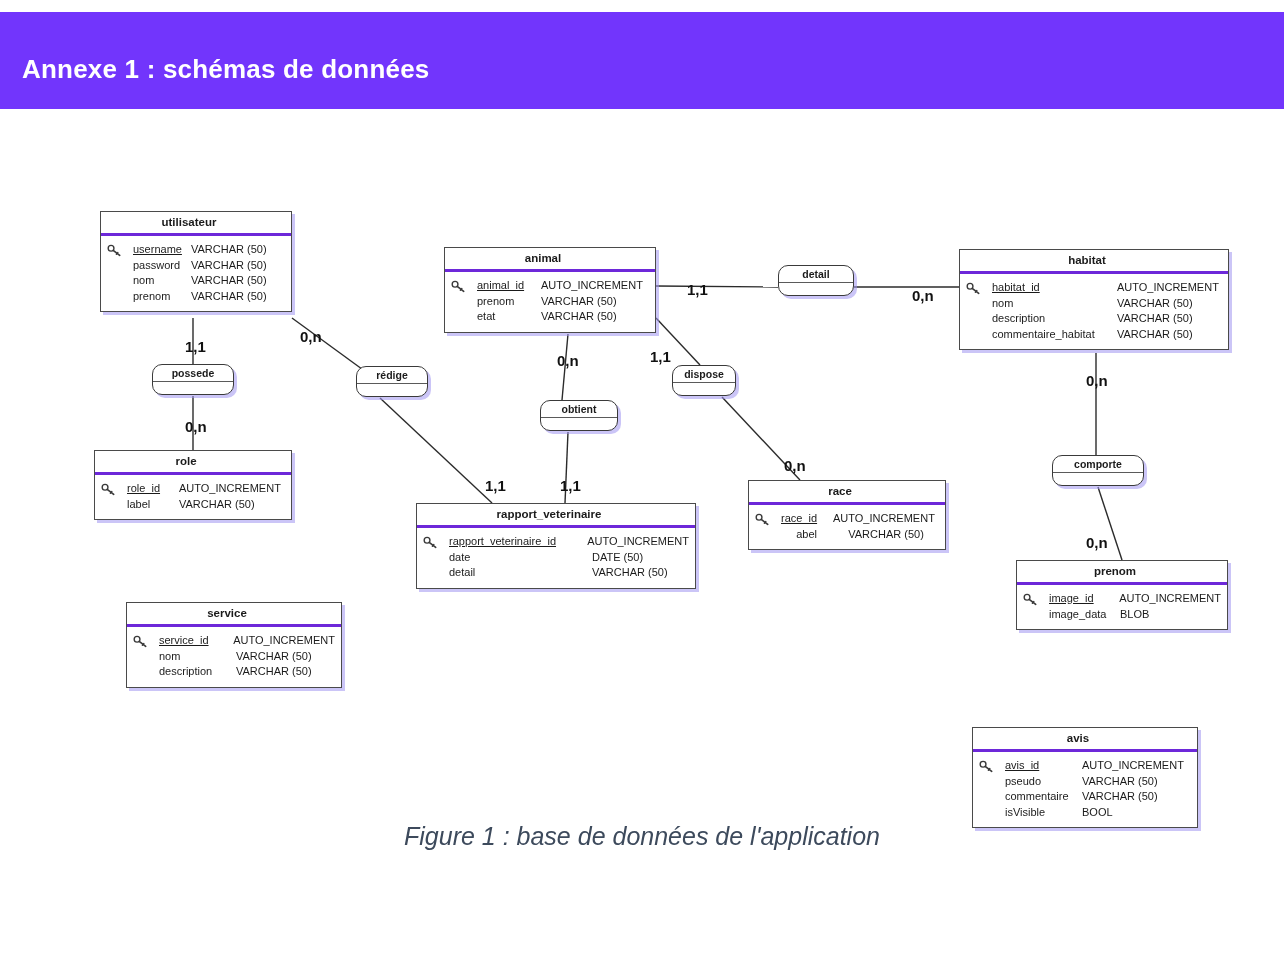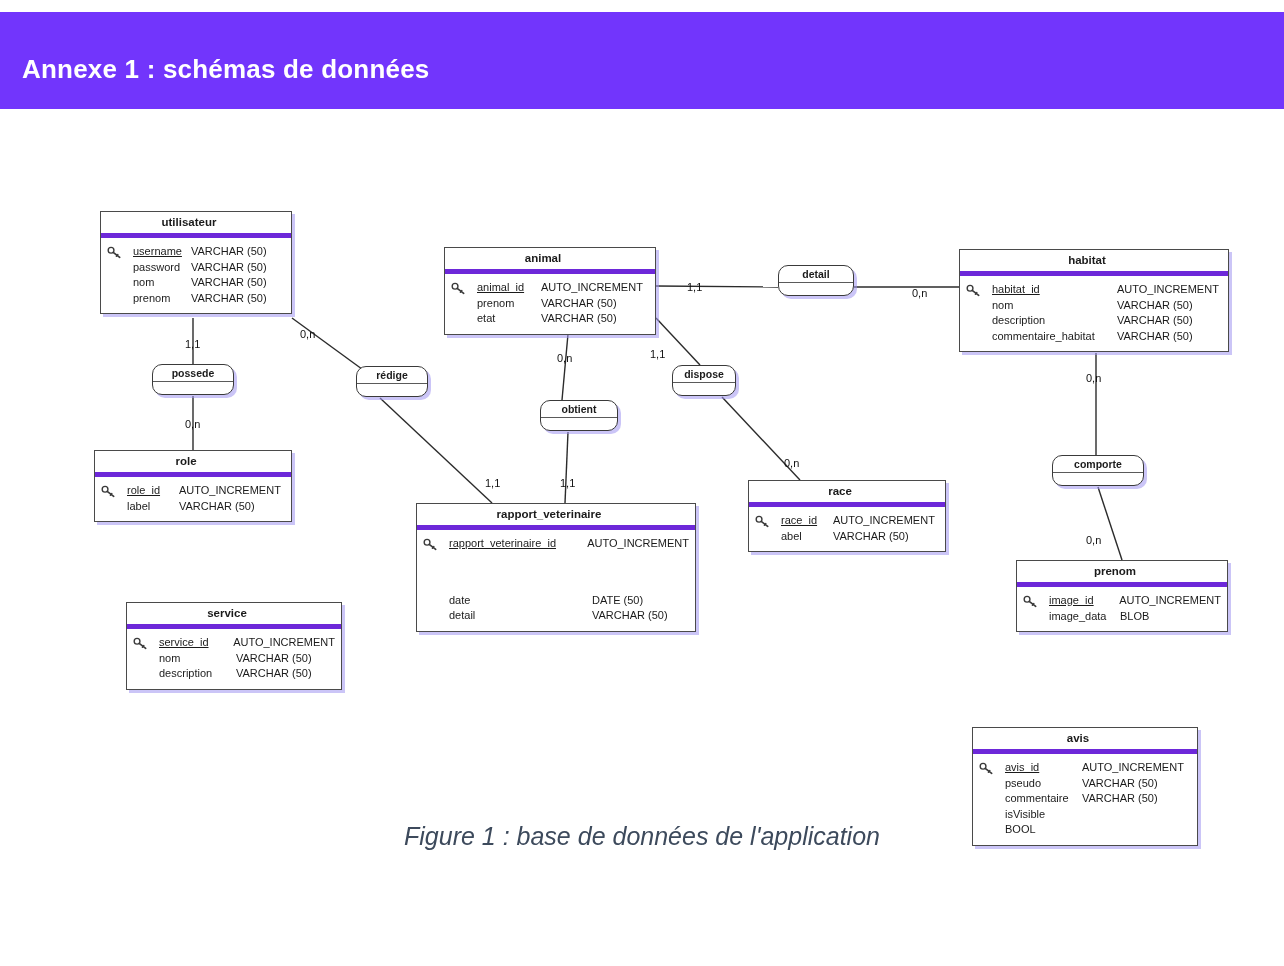"utilisateur" .entity .ename { border-bottom: 5px solid #6d28d9 -> 3px solid #6d28d9 }
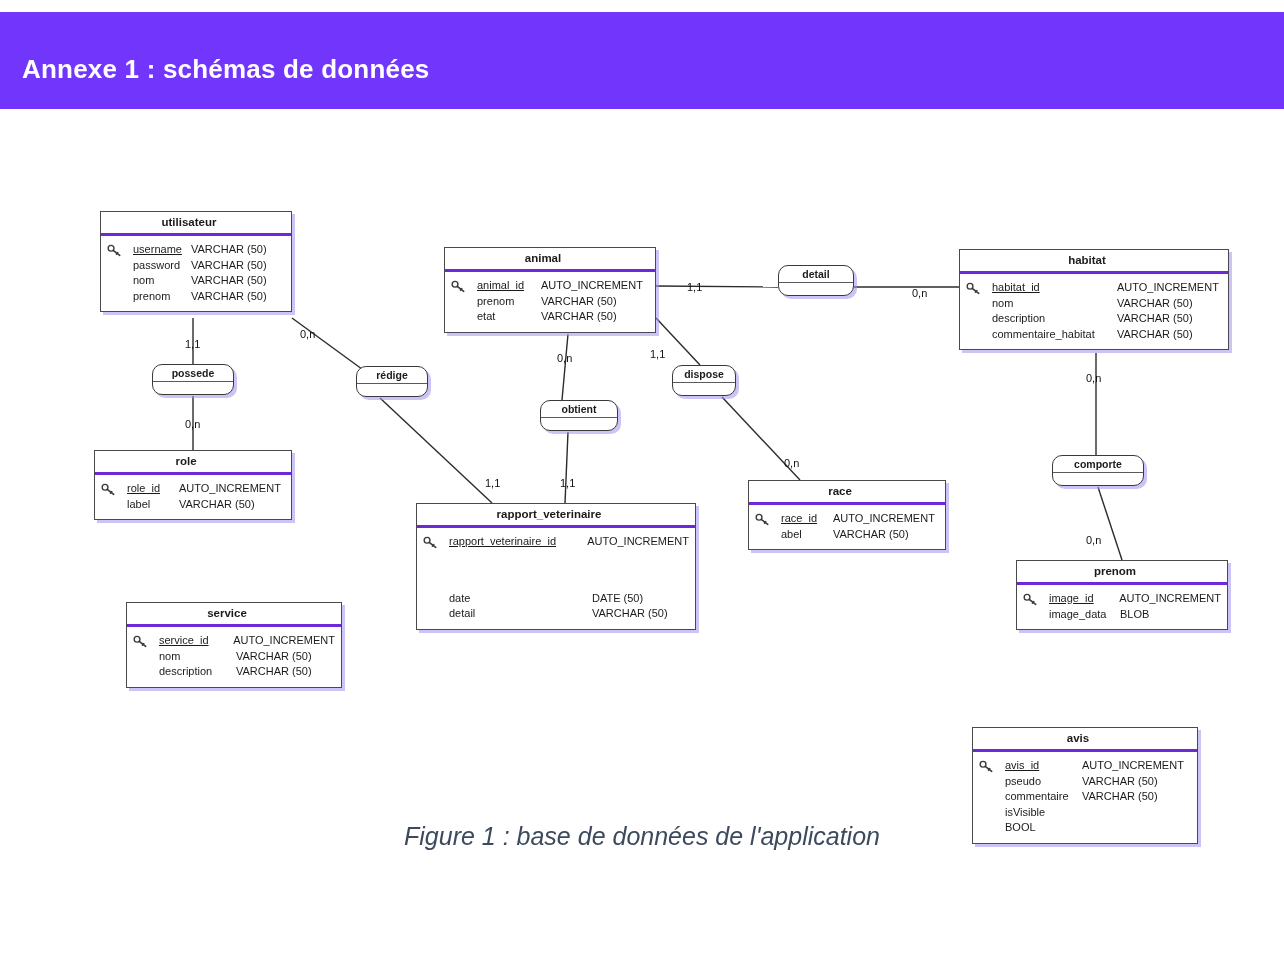"1,1" .card { font-size: 11px -> 15px; font-weight: normal -> bold }
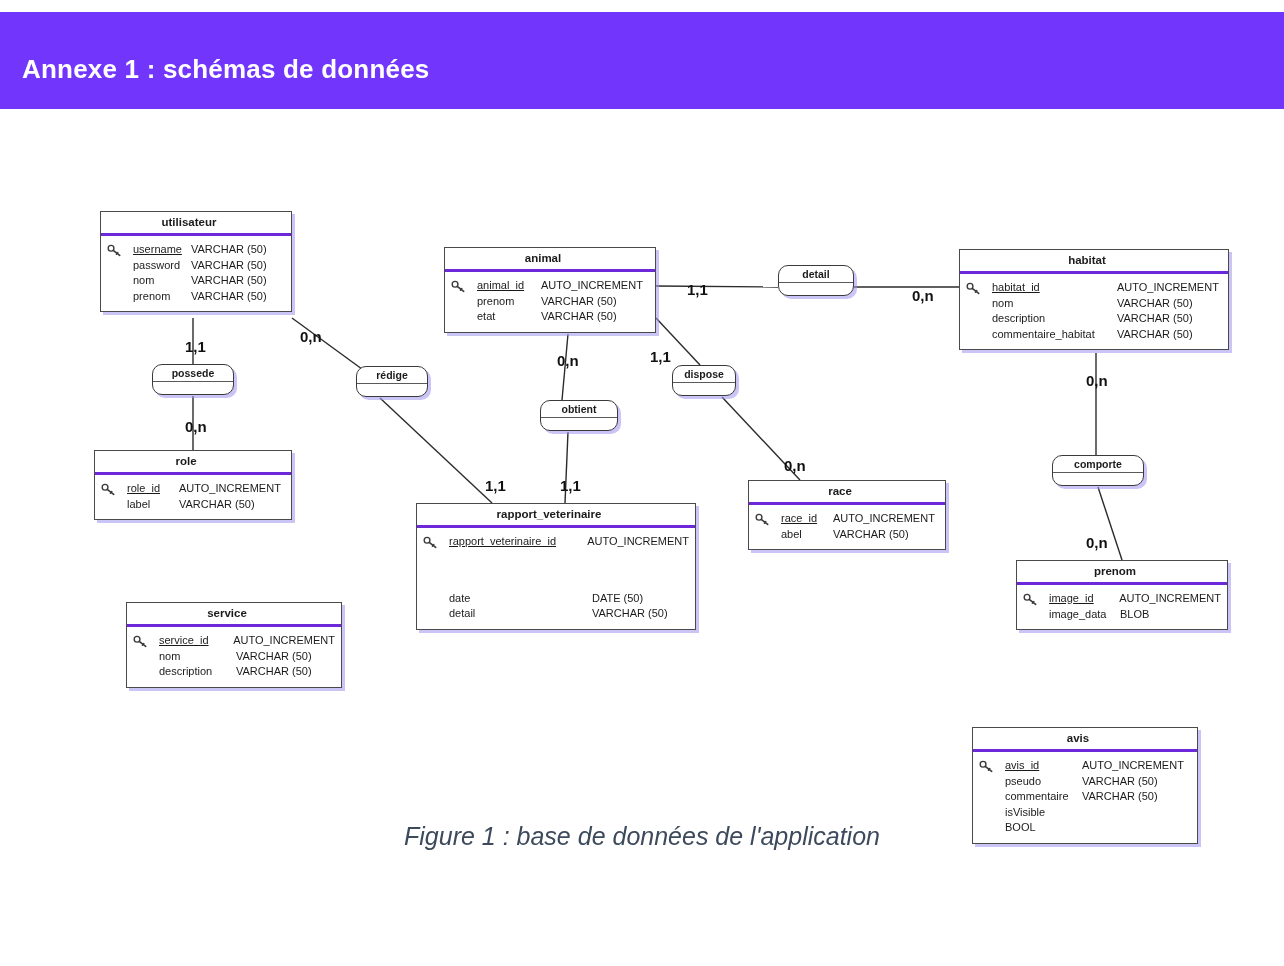"abel" div.attr { justify-content: none -> center }
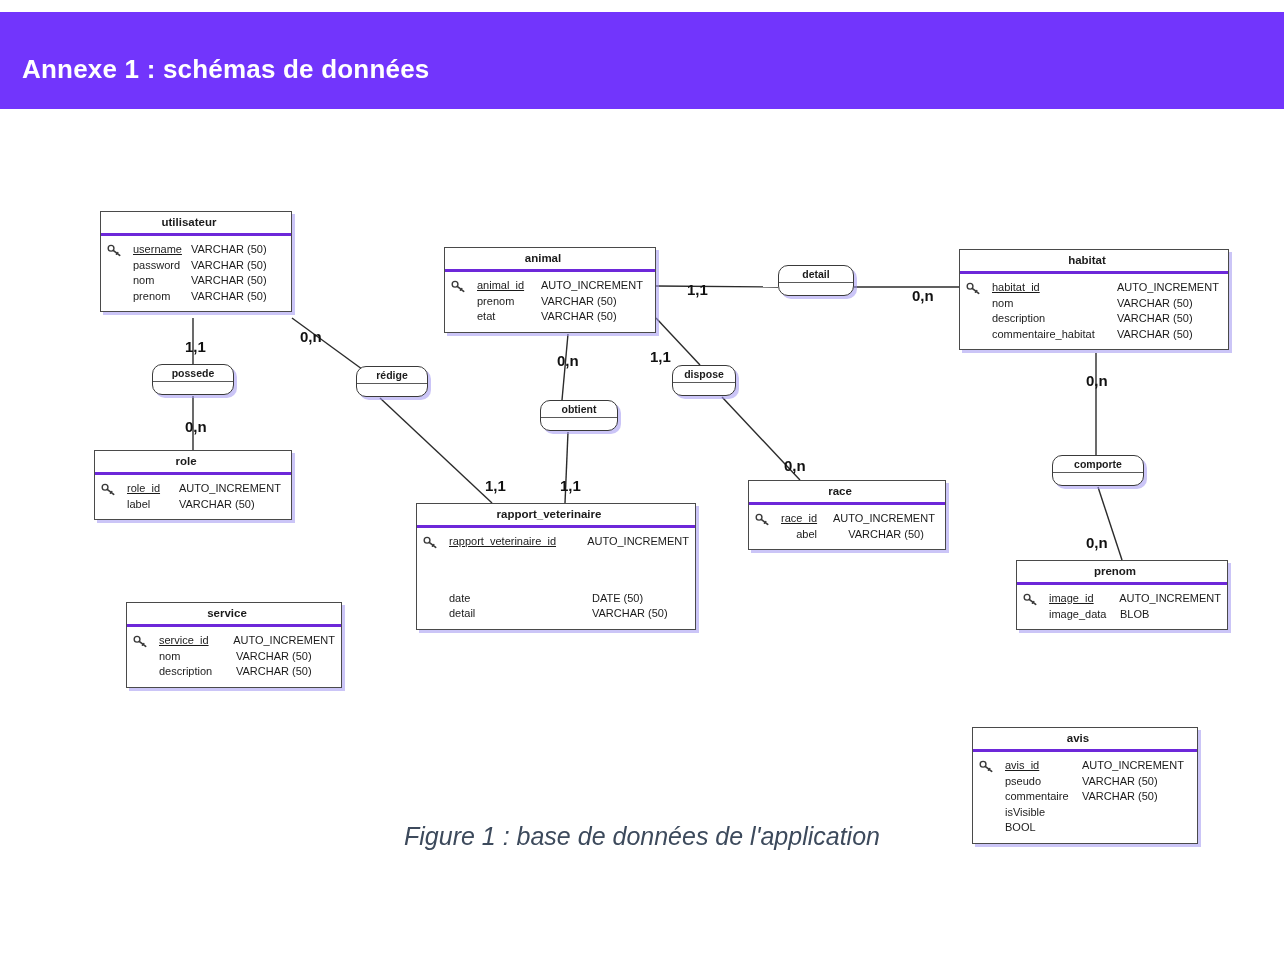"date" span.aname { margin-top: 41px -> none }
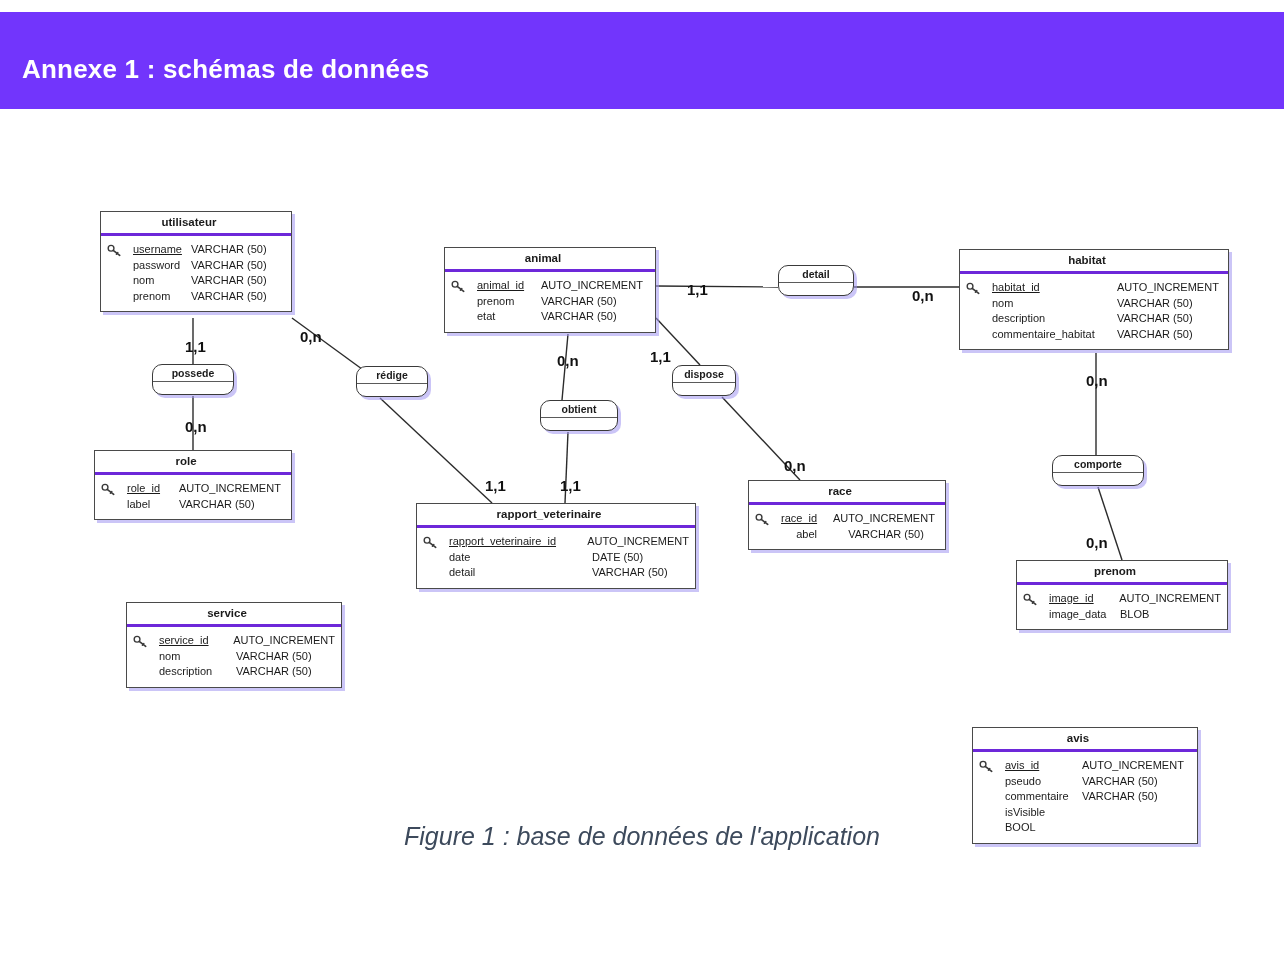"isVisible" div.attr { flex-direction: column -> none }
